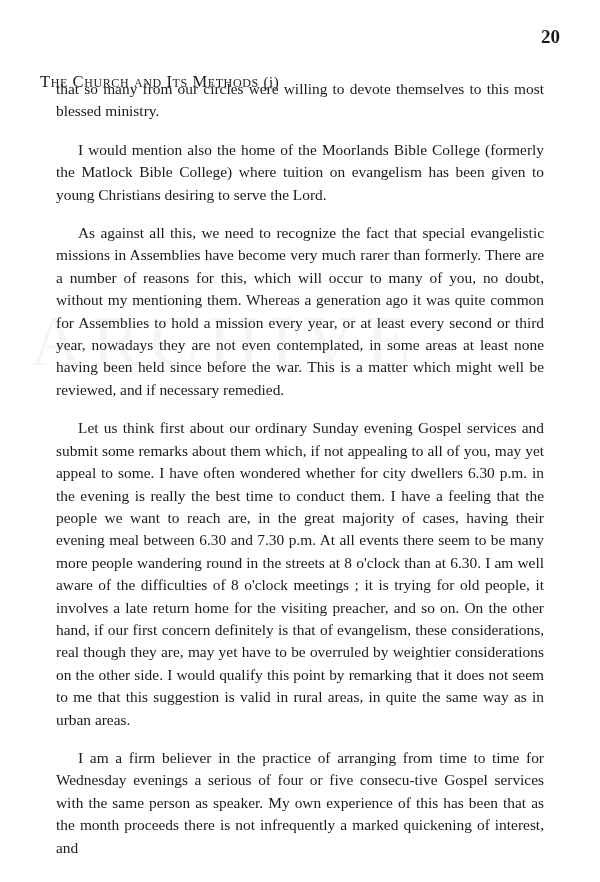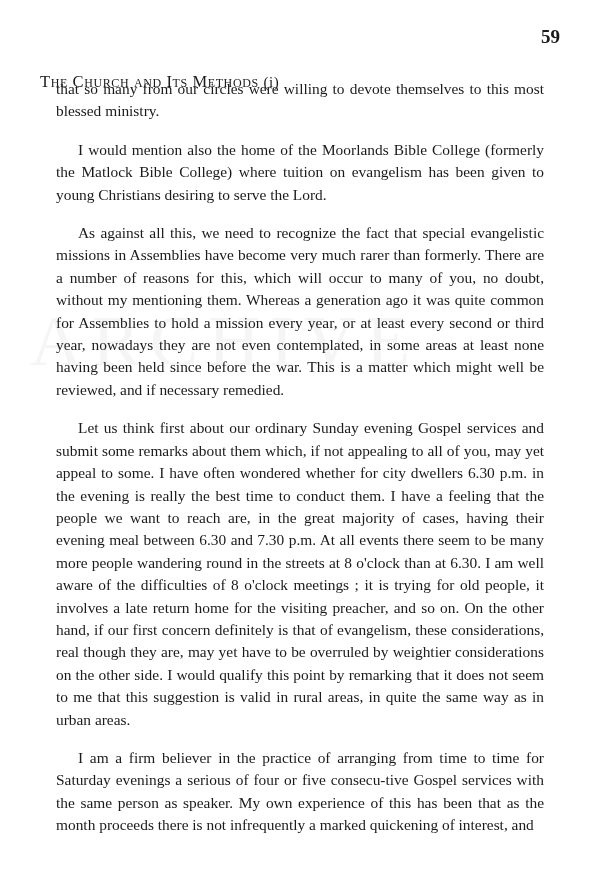"59" div.folio { text: 59 -> 20 }
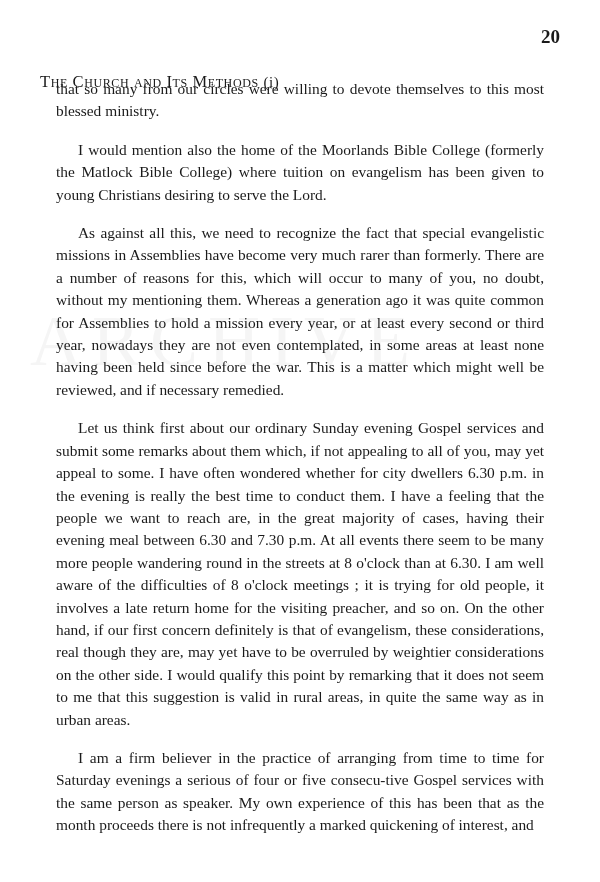"I am a firm believer" p.indent { text: Saturday -> Wednesday }
